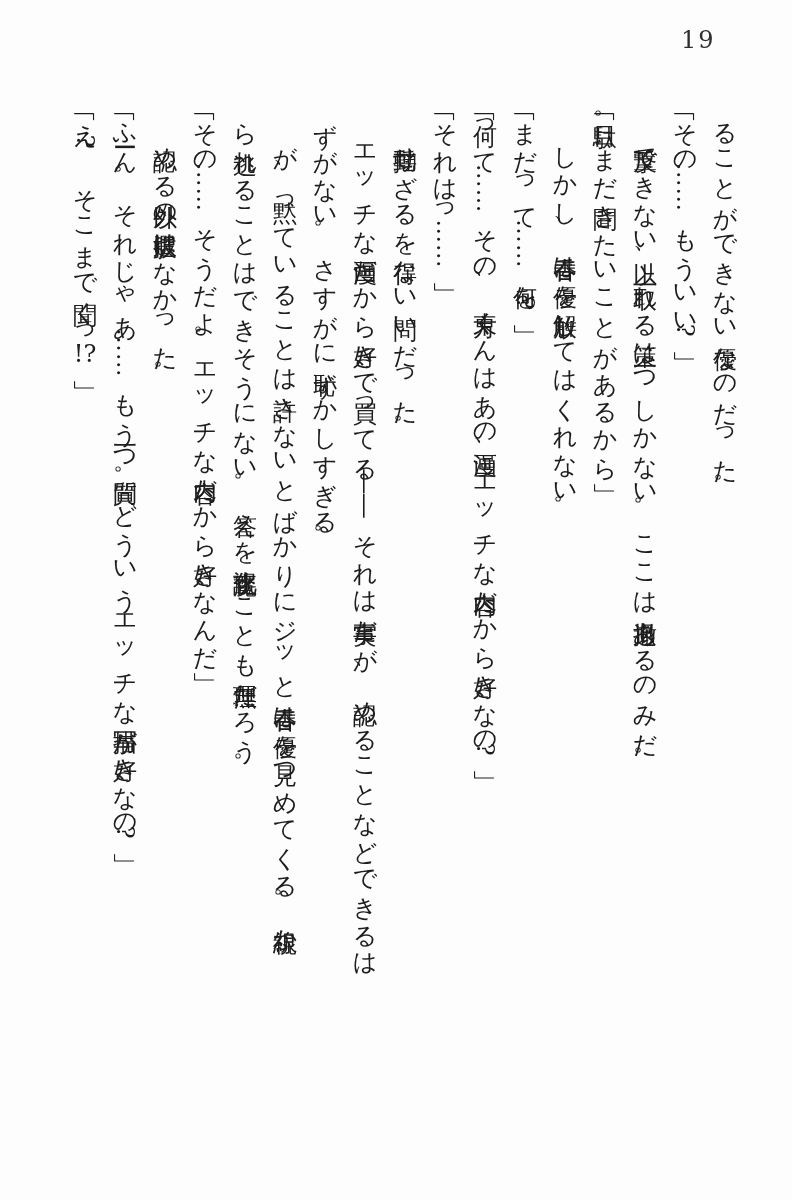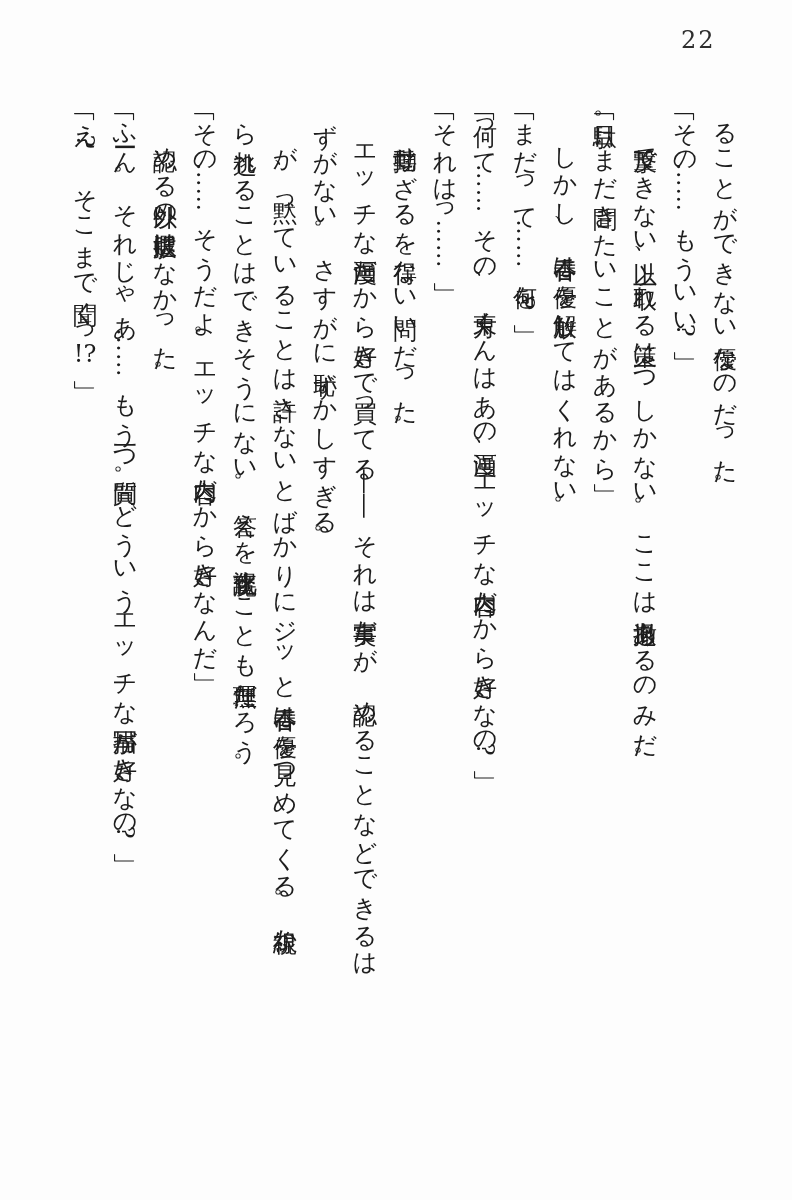"22" div.page-number { text: 22 -> 19 }
